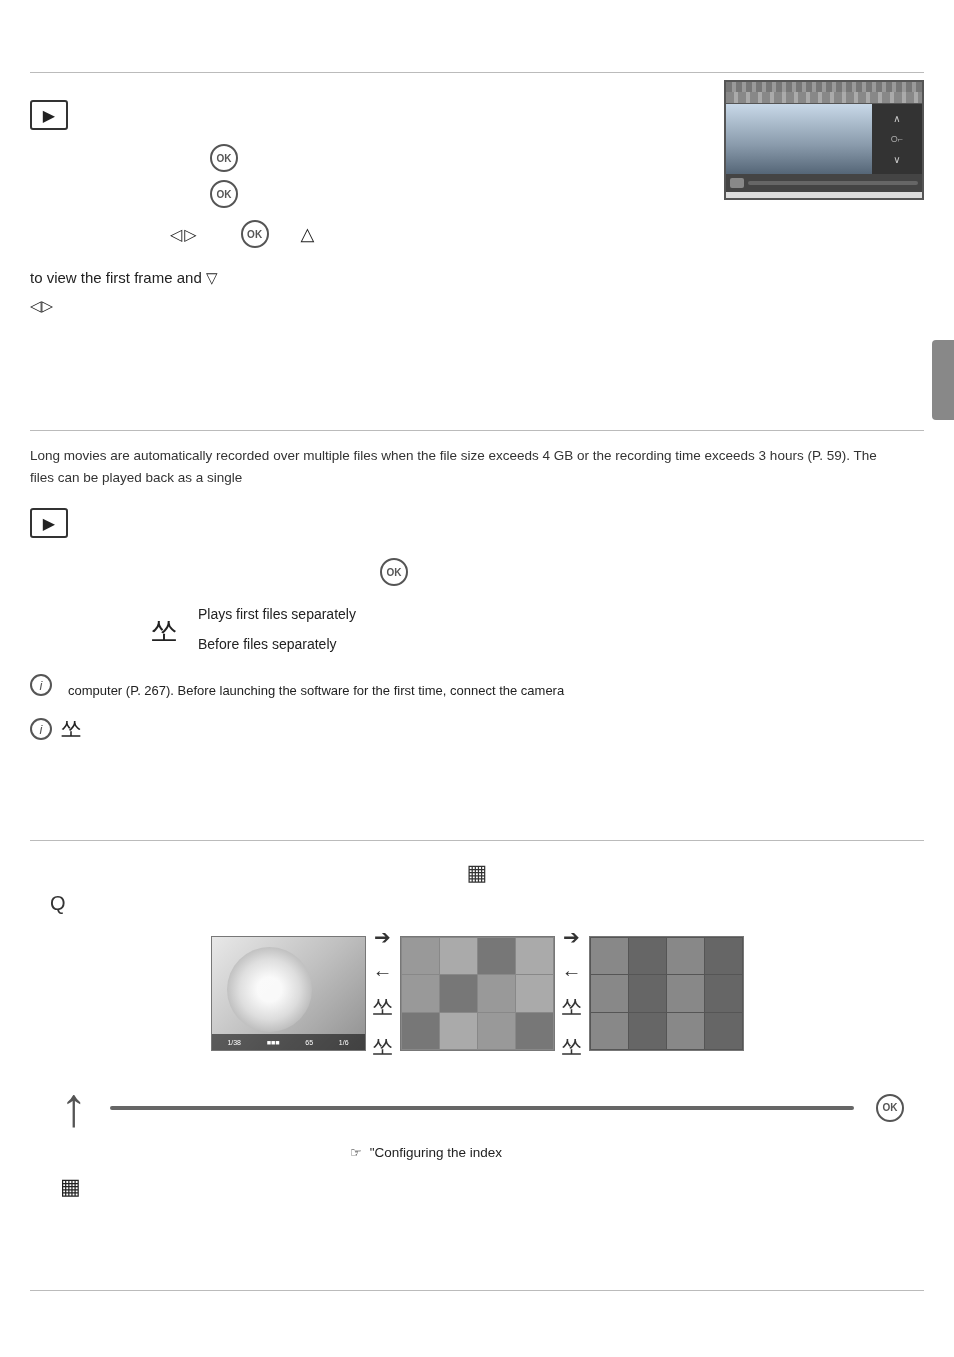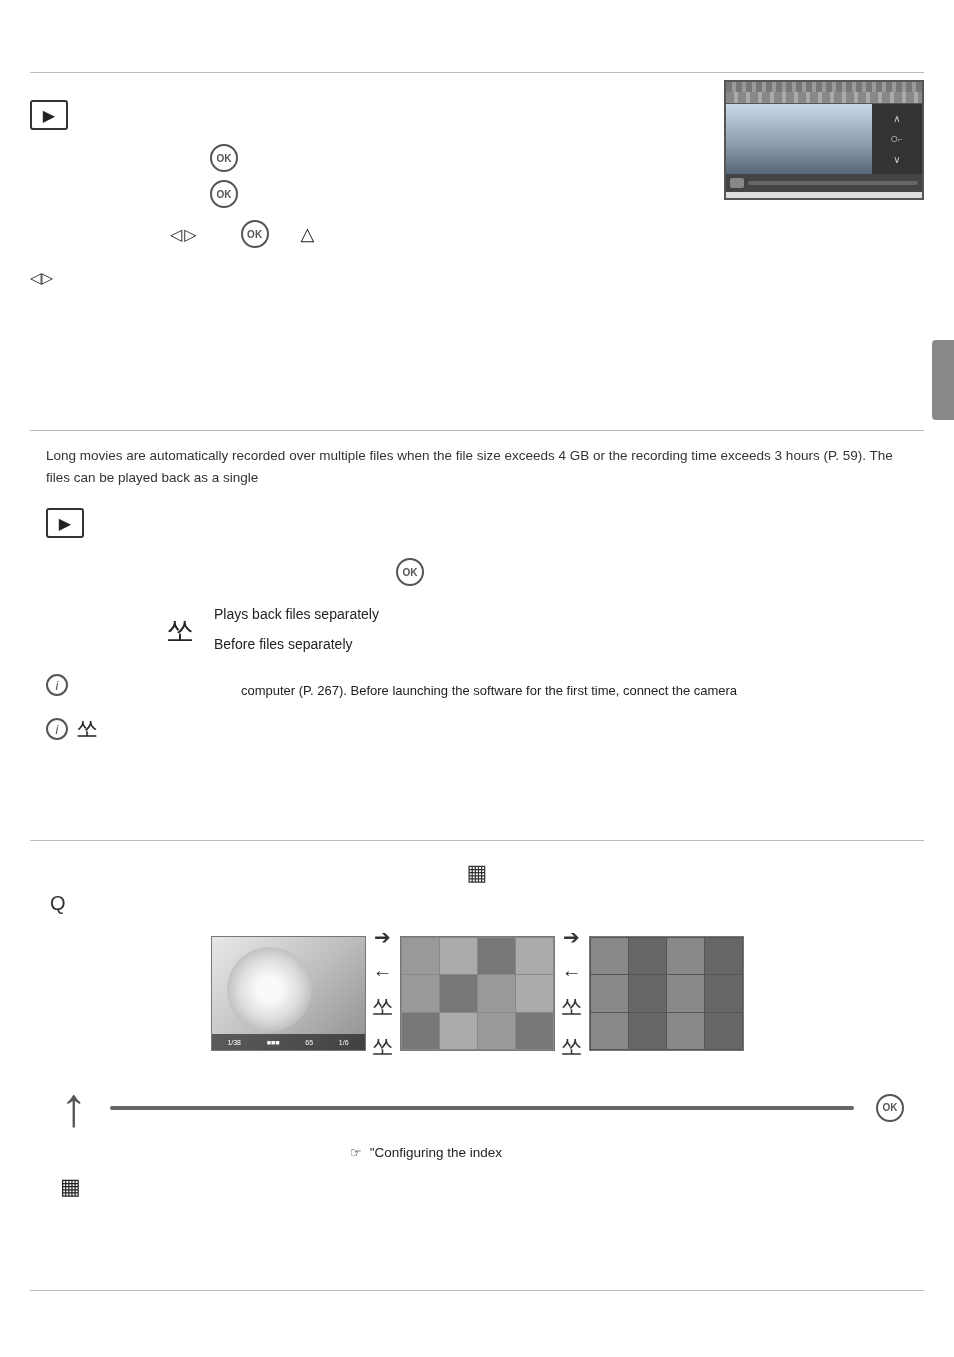"to view the first frame" div { html: none -> <div>to view the first frame and ▽</div> }
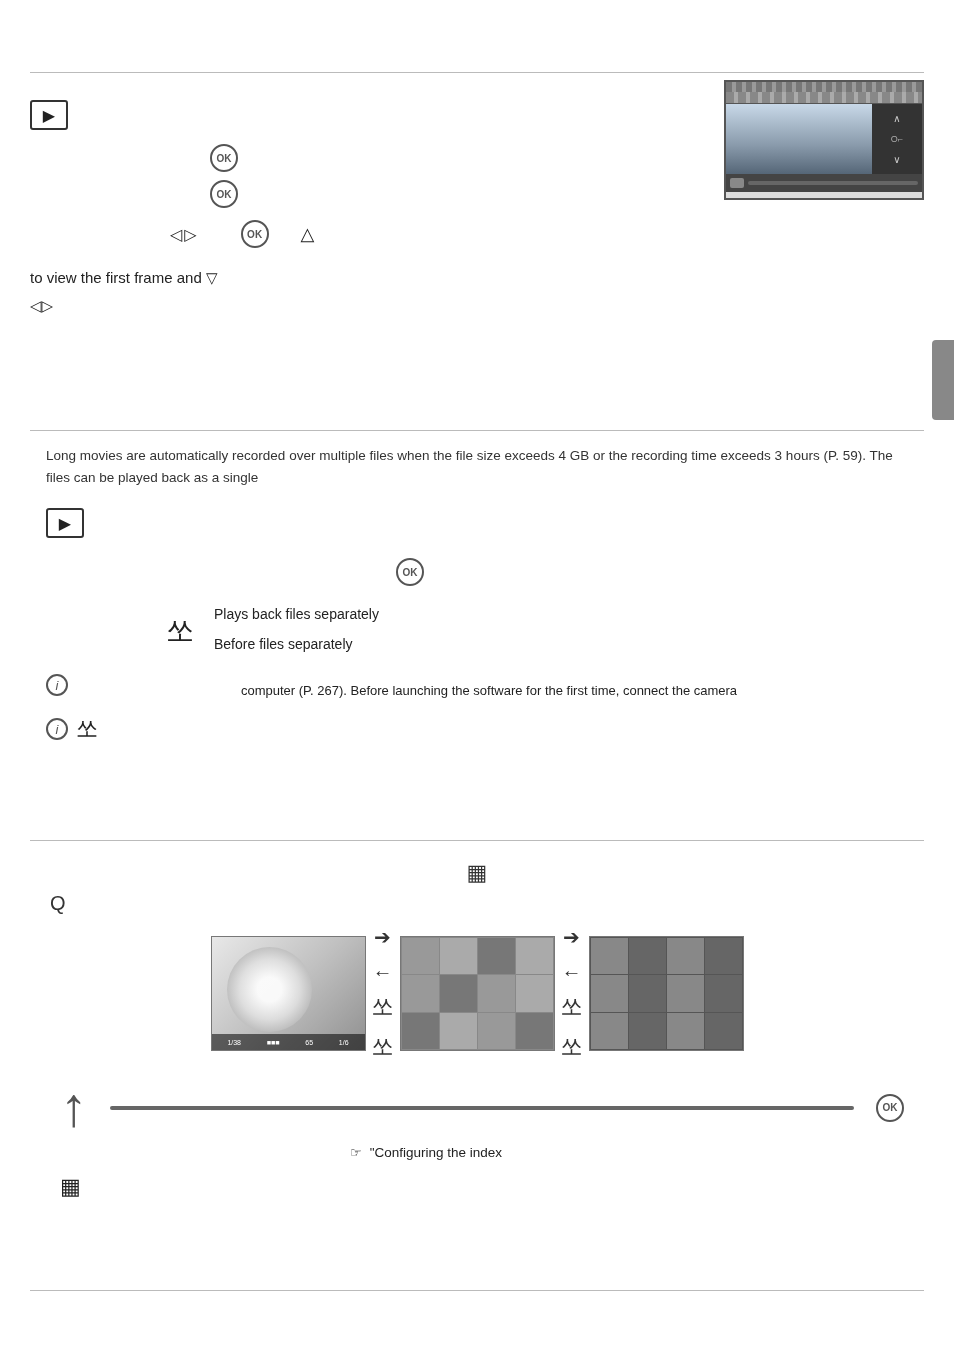"Long movies are automatically recorded" div.section2 { left: 46px -> 30px }
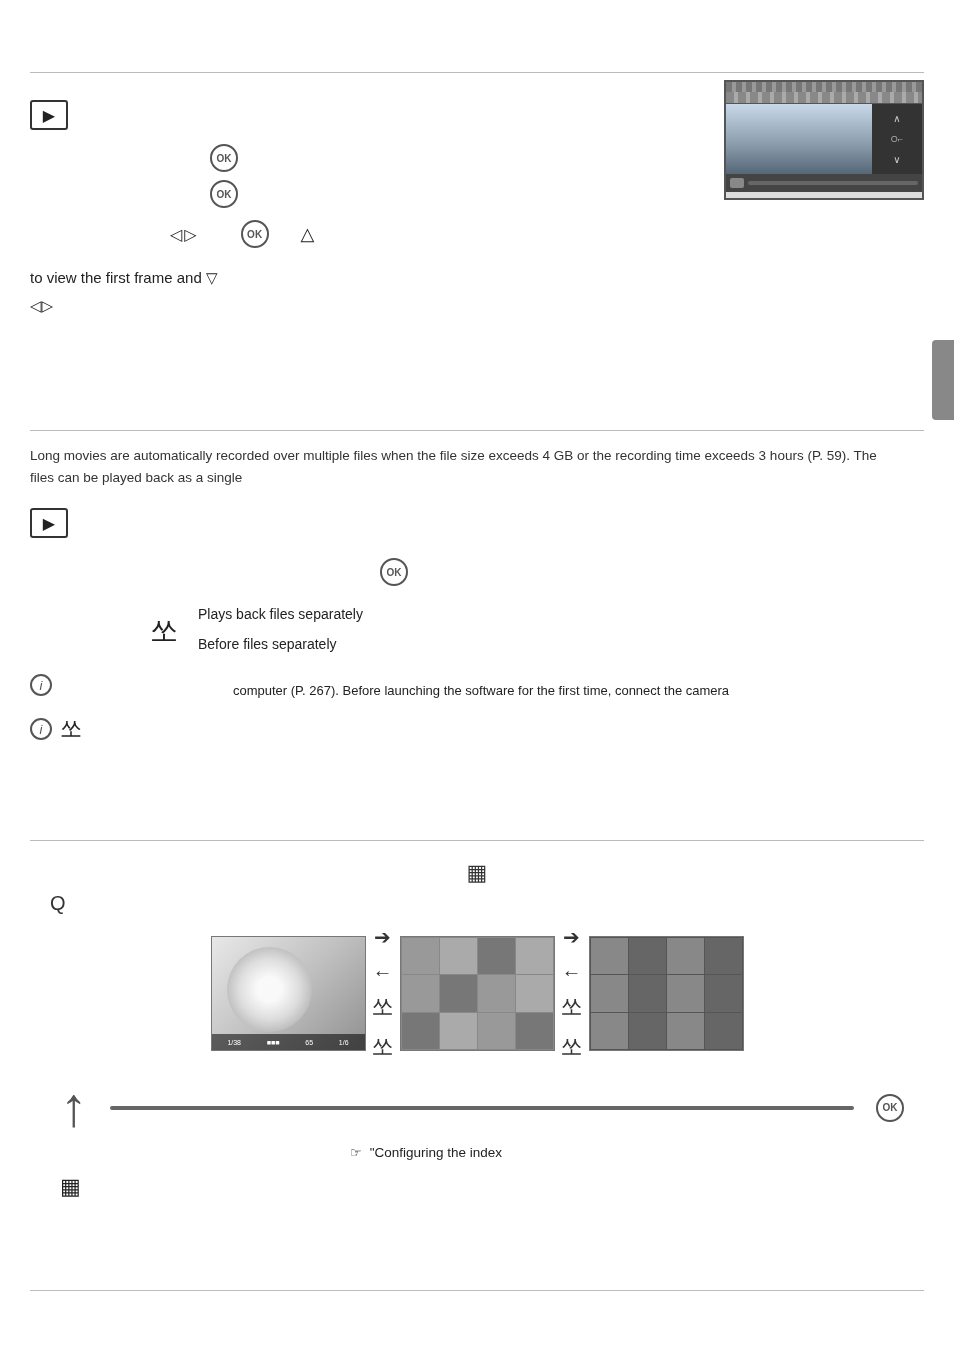"Plays back files separately" div { text: back -> first }
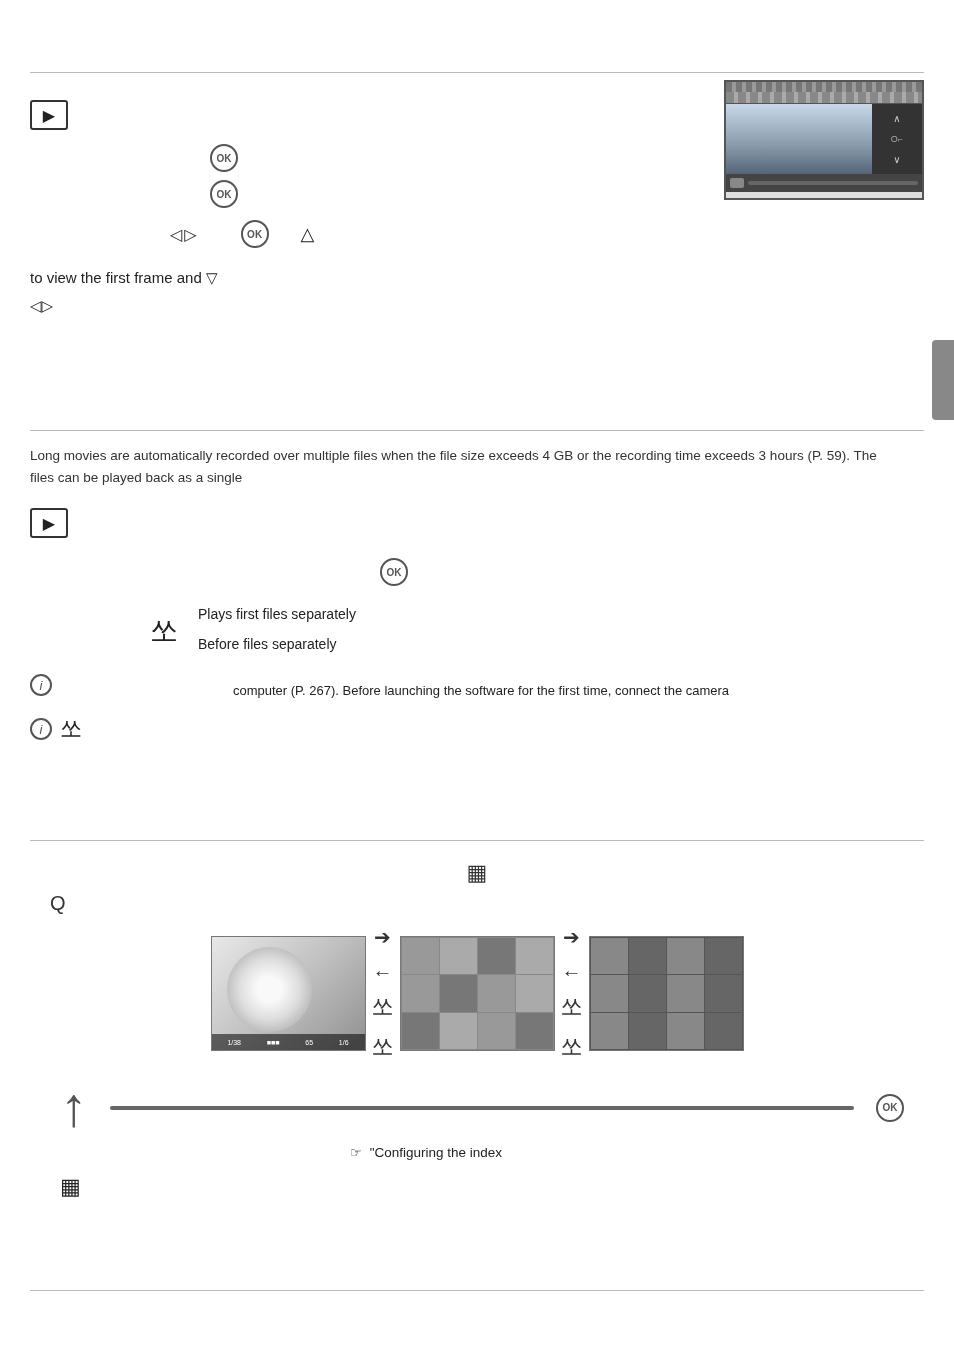"computer (P. 267). Before launching" div { text-align: center -> none }
